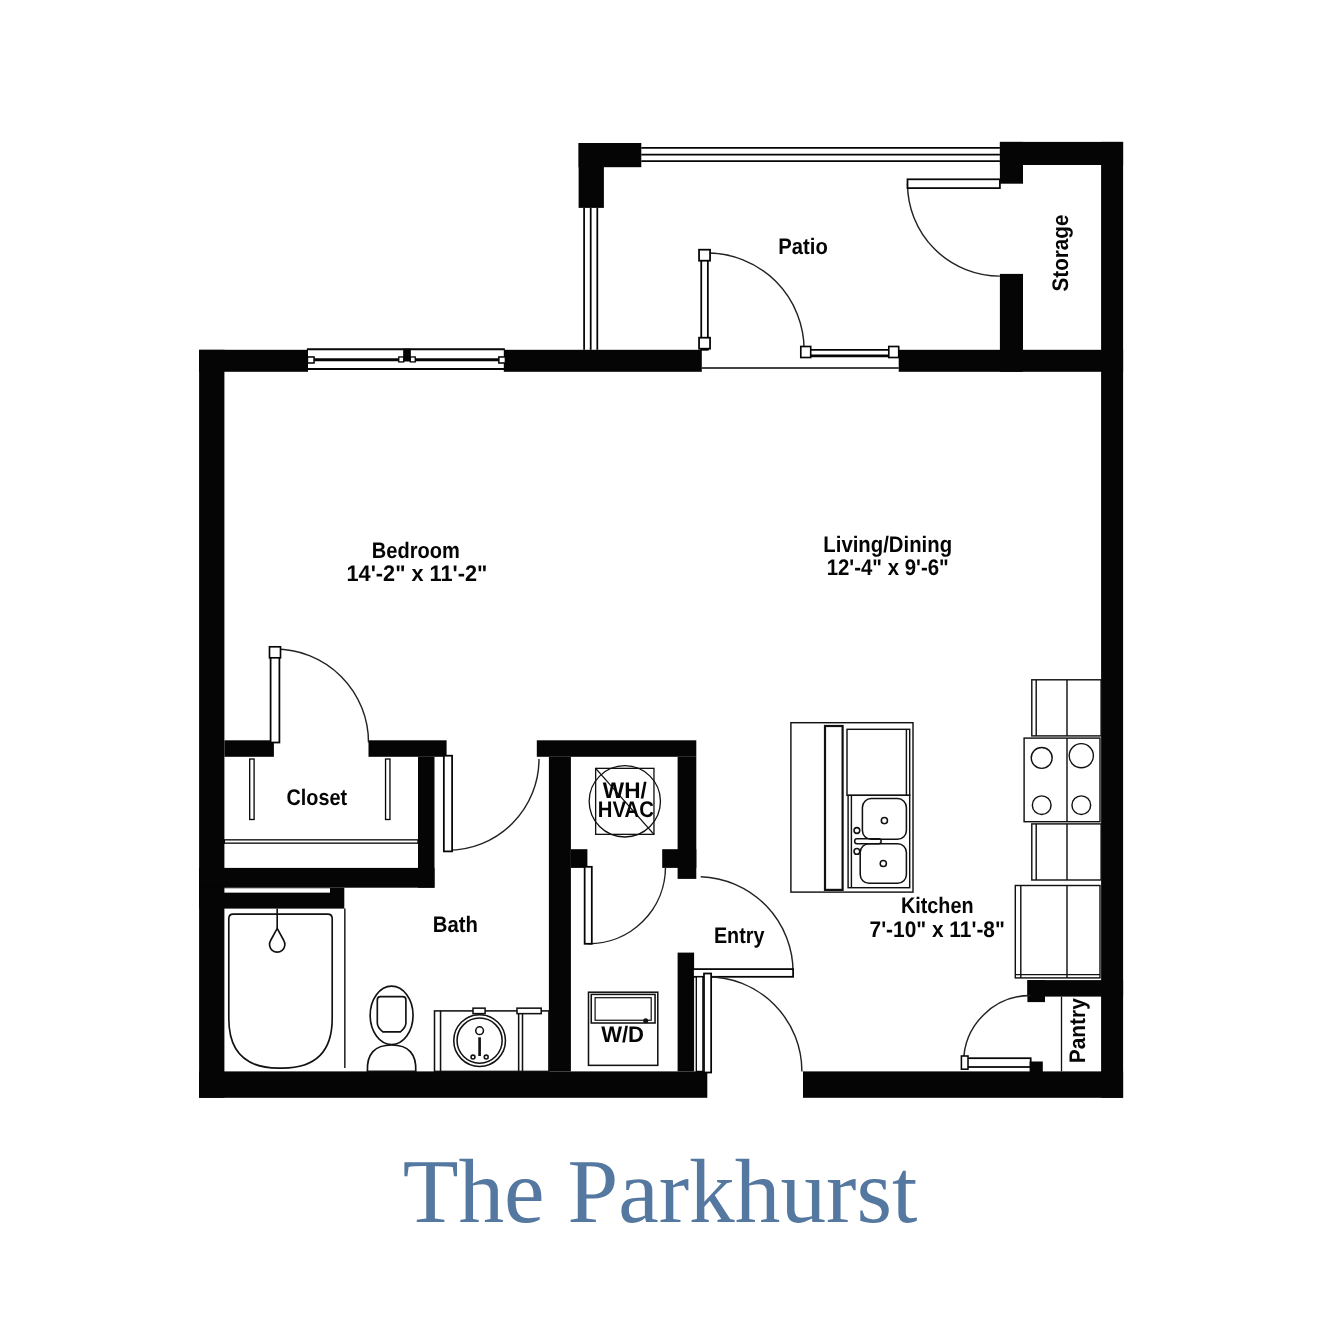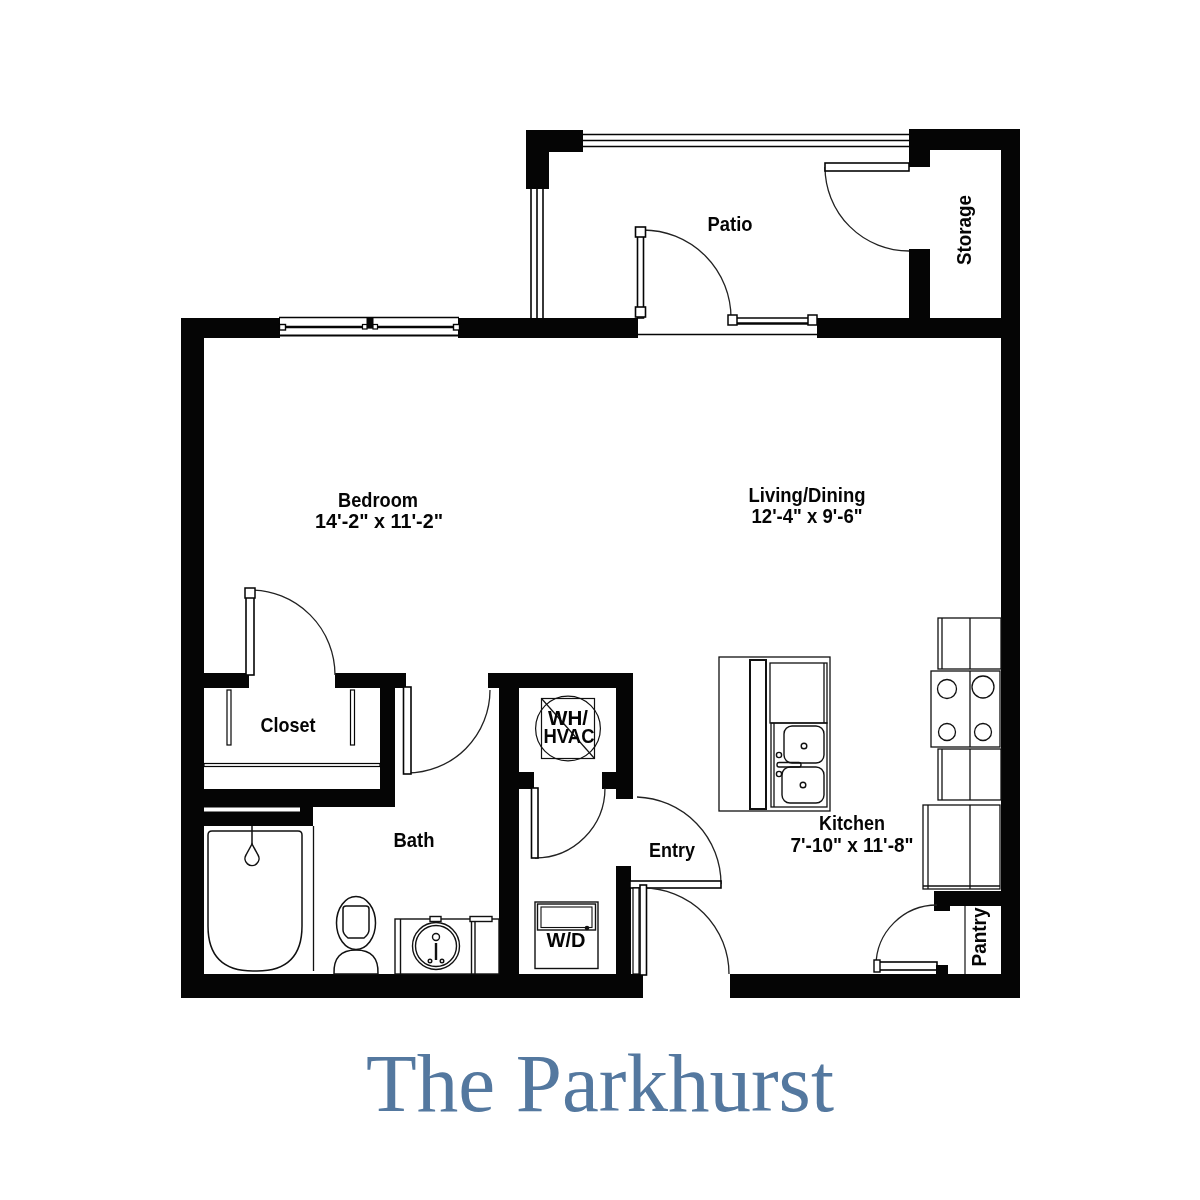"Patio" .page { width: 1020px -> 1200px }
